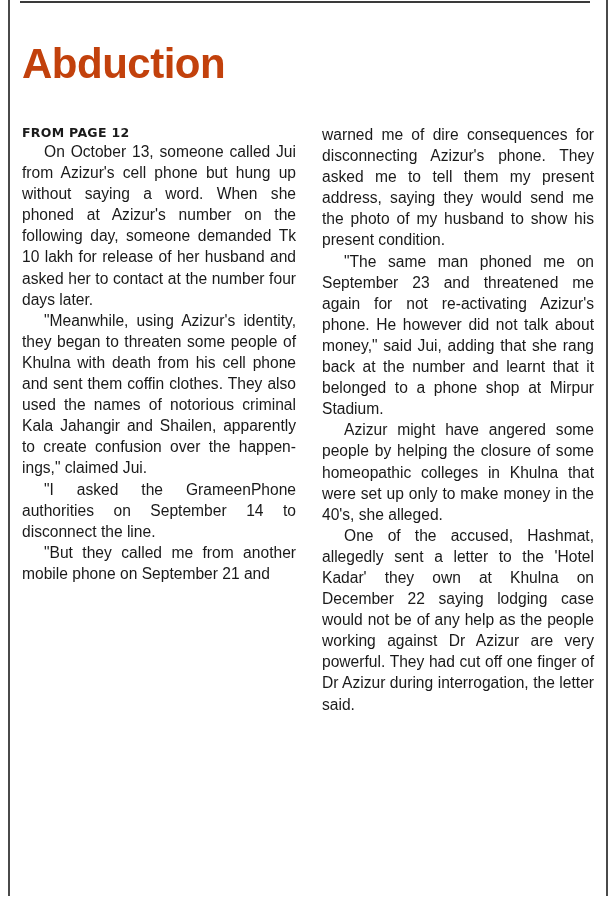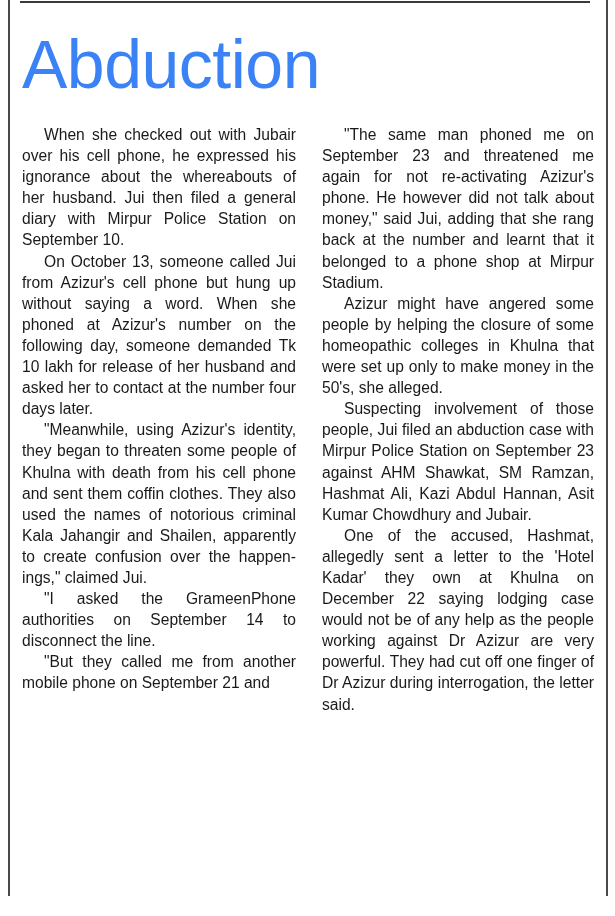"Abduction" .headline { color: #3b82f6 -> #c2410c; font-size: 68px -> 42px; font-weight: normal -> bold }
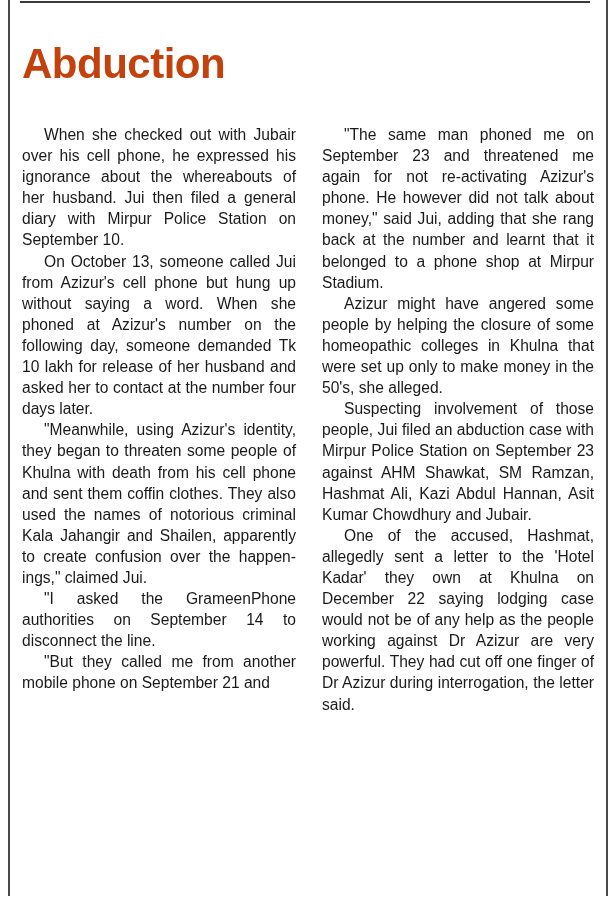"FROM PAGE 12" span.kicker { html: none -> <span>FROM PAGE 12</span> }
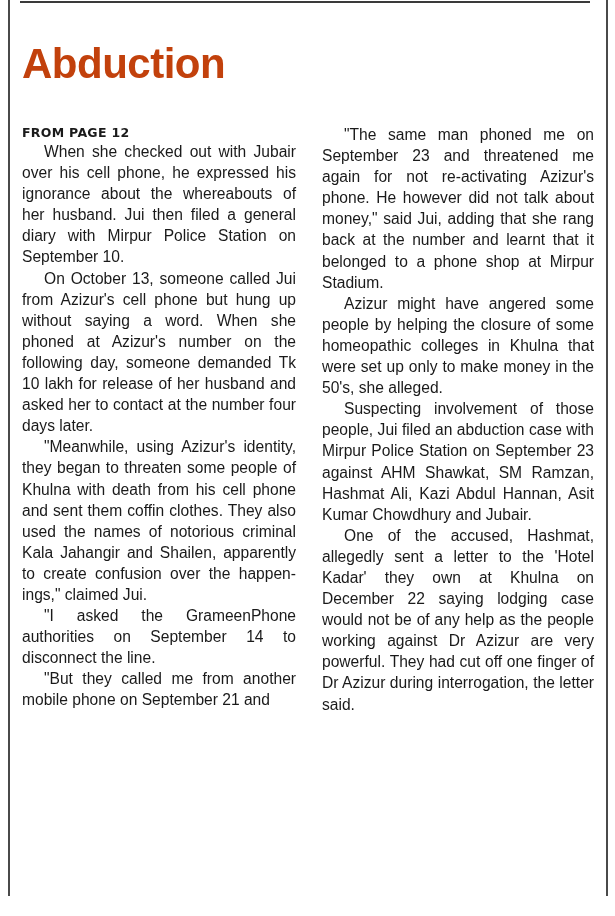"warned me of dire consequences" p.first { html: none -> <p>warned me of dire consequences for disconnecting Azizur's phone. They asked me to tell them my present address, saying they would send me the photo of my husband to show his present condition.</p> }
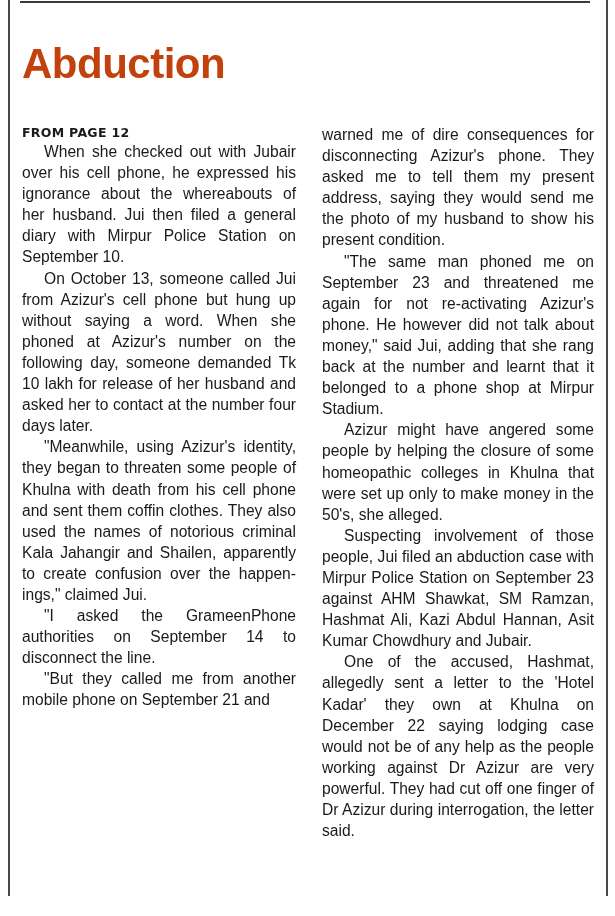"When she checked out with" p { html: <p>When she checked out with Jubair over his cell phone, he expressed his ignorance about the whereabouts of her husband. Jui then filed a general diary with Mirpur Police Station on September 10.</p> -> none }
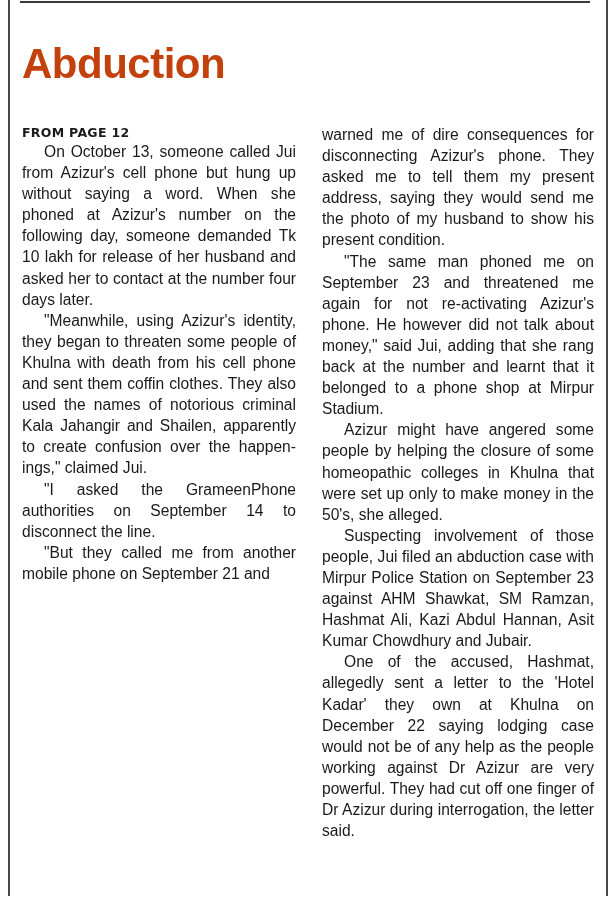"Azizur might have angered some" p { text: 50's -> 40's }
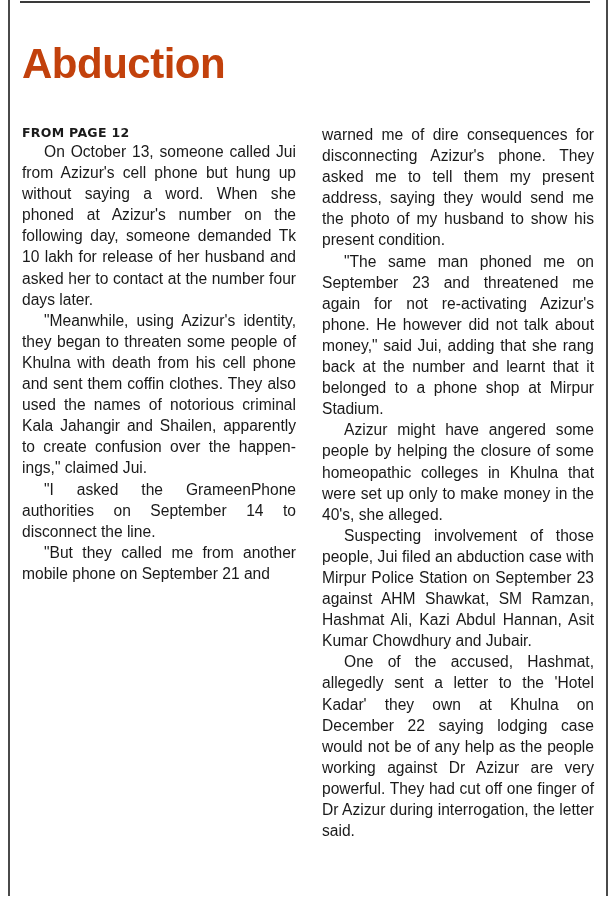"Suspecting involvement of those people," p { html: <p>Suspecting involvement of those people, Jui filed an abduction case with Mirpur Police Station on September 23 against AHM Shawkat, SM Ramzan, Hashmat Ali, Kazi Abdul Hannan, Asit Kumar Chowdhury and Jubair.</p> -> none }
